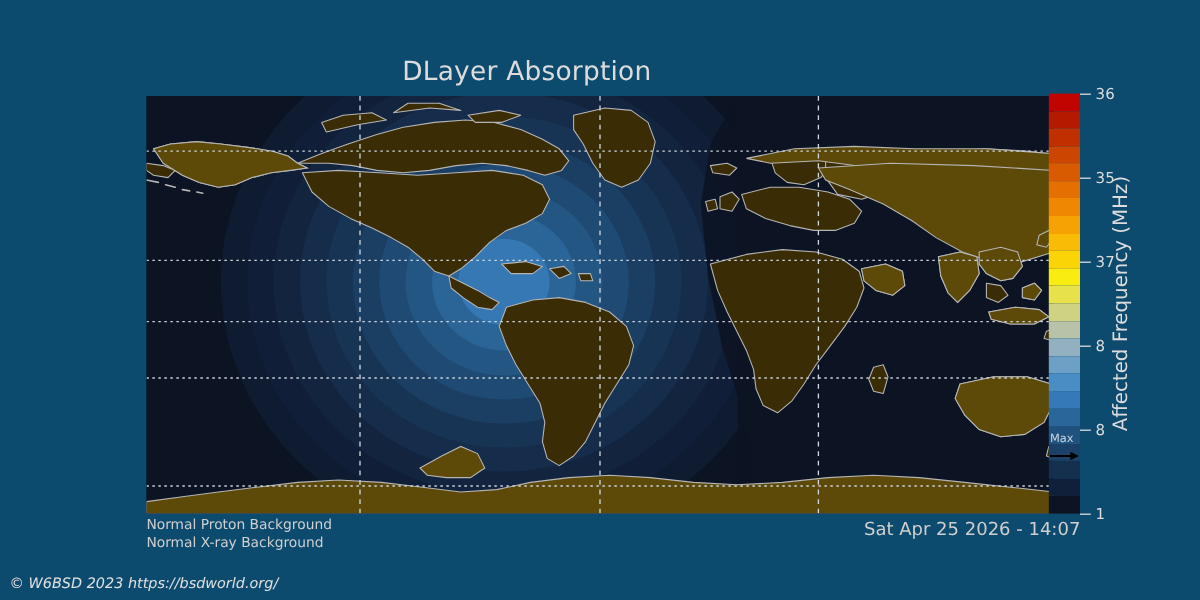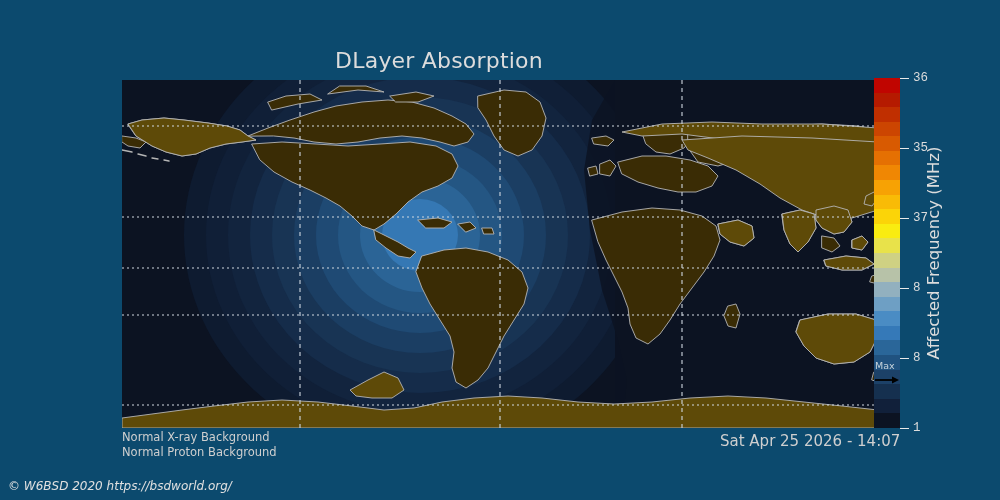"36" #cbticks .tl { font-family: Liberation Mono, monospace -> none }
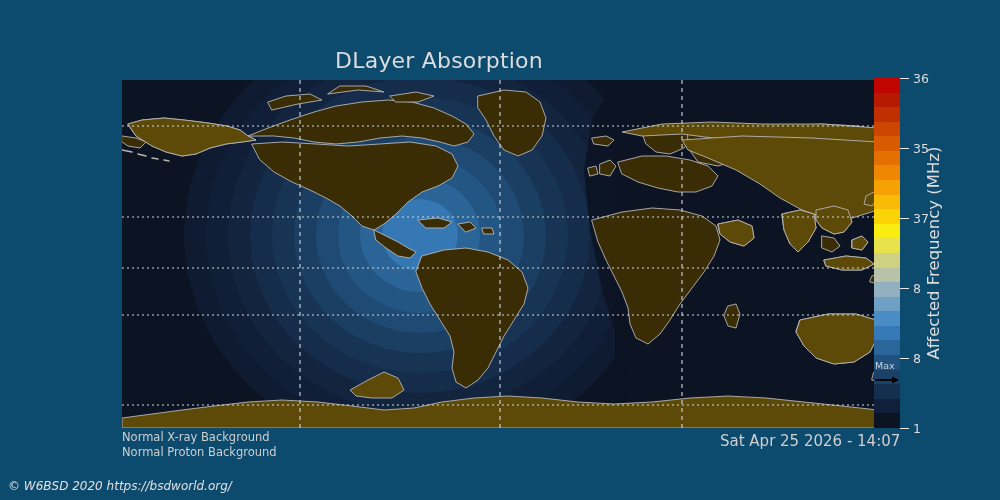"Normal X-ray Background" div { order: before "Normal Proton Background" -> after "Normal Proton Background" }
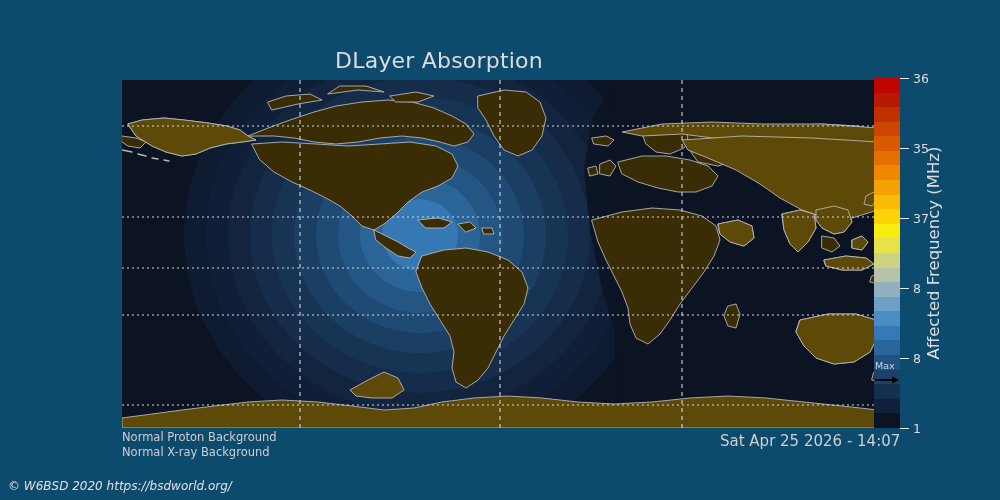"© W6BSD 2020 https://bsdworld.org/" div { text: 2020 -> 2023 }
